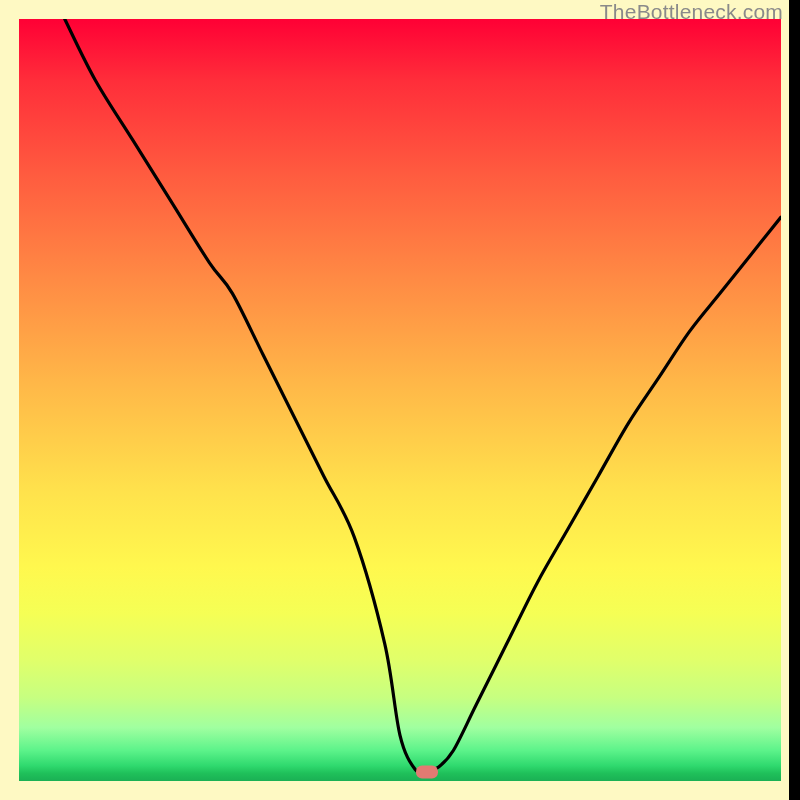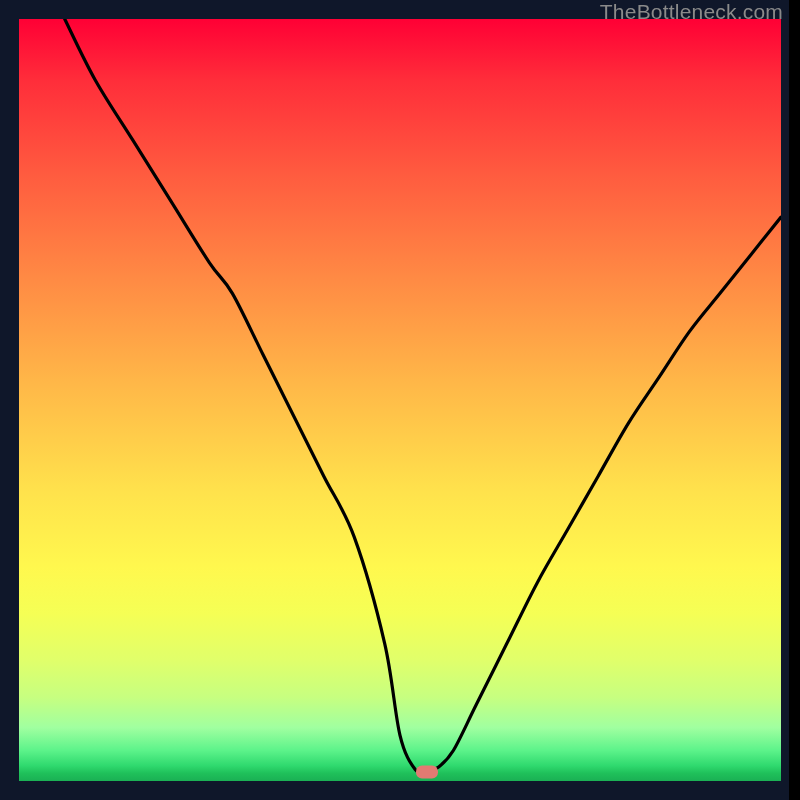"TheBottleneck.com" .stage { background: #0f172a -> #fef9c3 }
